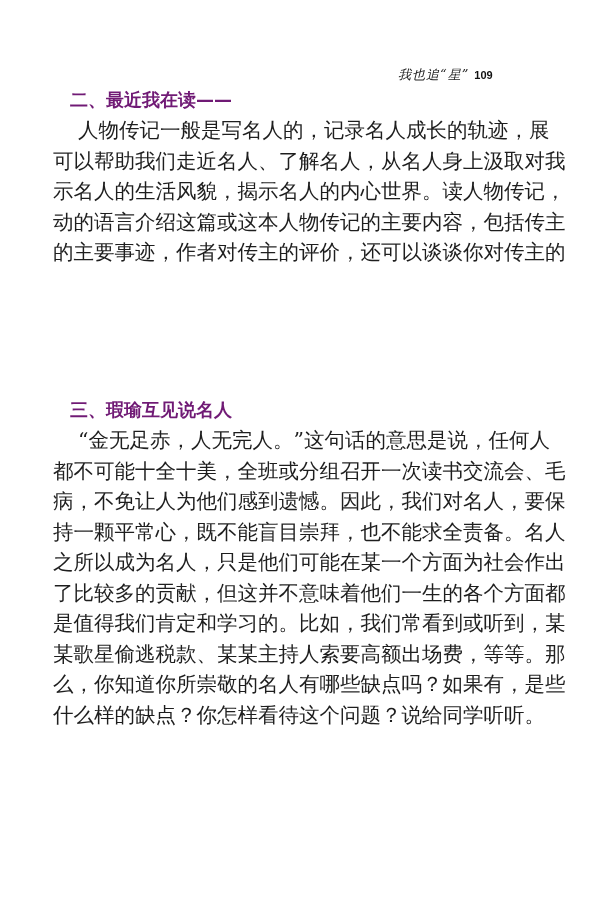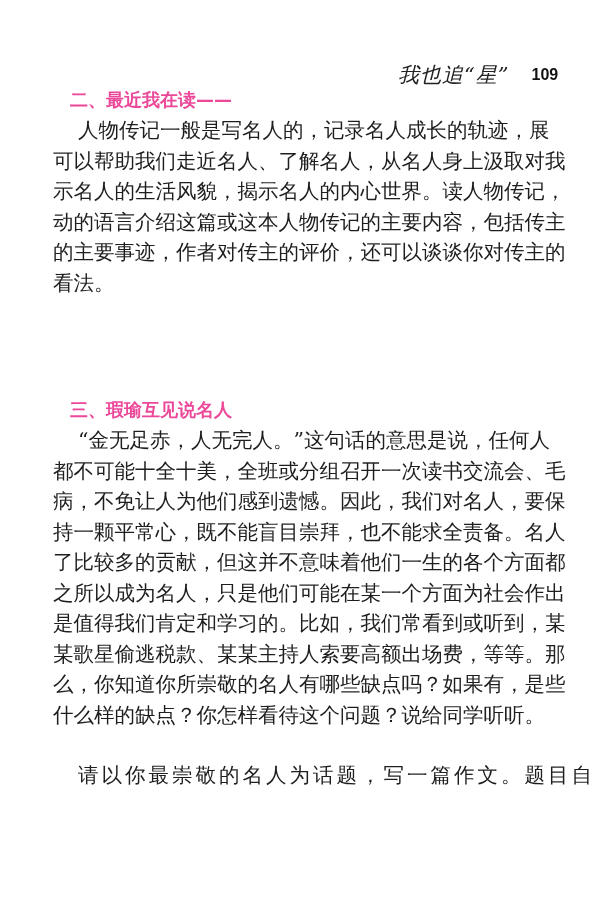"我也追“星”" .running-title { font-size: 21px -> 13px }
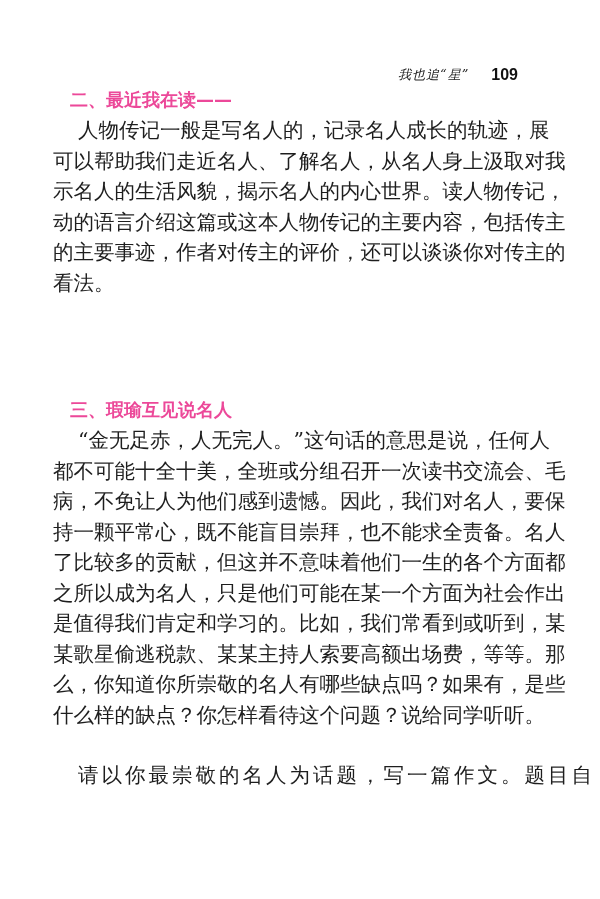"109" .page-number { font-size: 16px -> 11px; margin-left: 22px -> 5px }
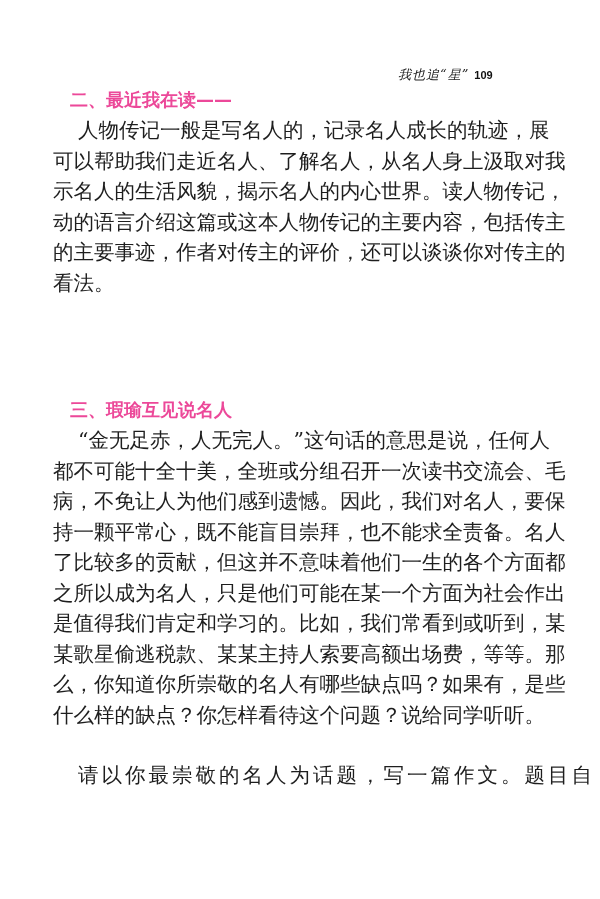"二、最近我在读——" .heading { color: #ec4899 -> #701a75 }
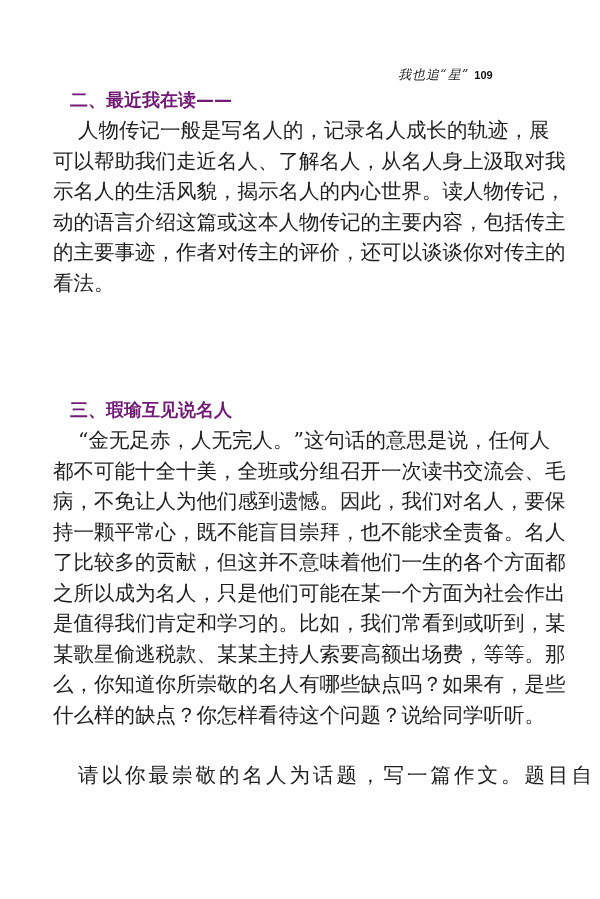"看法。" span.line { html: <span>看法。</span> -> none }
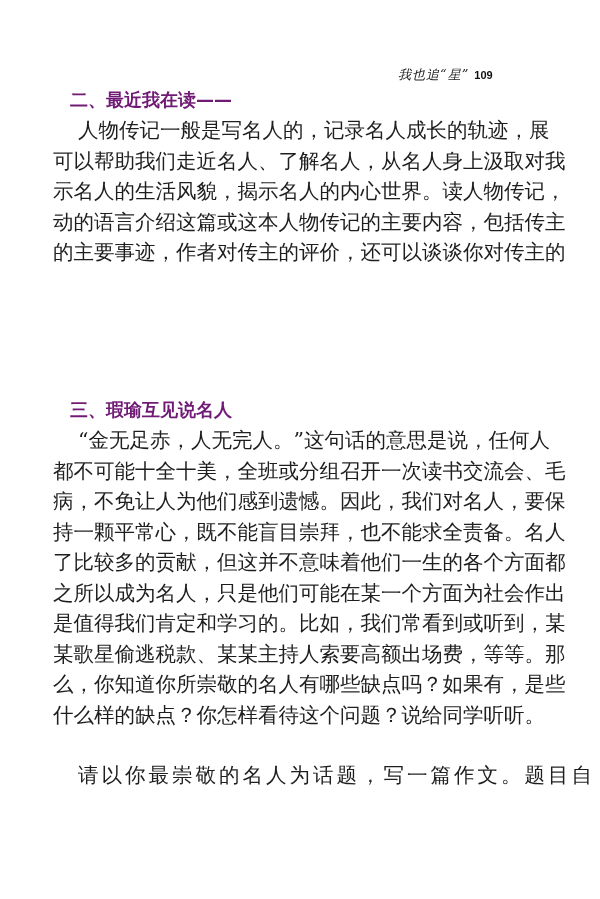"了比较多的贡献，但这并不意味着他们一生的各个方面都" span.line { order: before "之所以成为名人，只是他们可能在某一个方面为社会作出" -> after "之所以成为名人，只是他们可能在某一个方面为社会作出" }
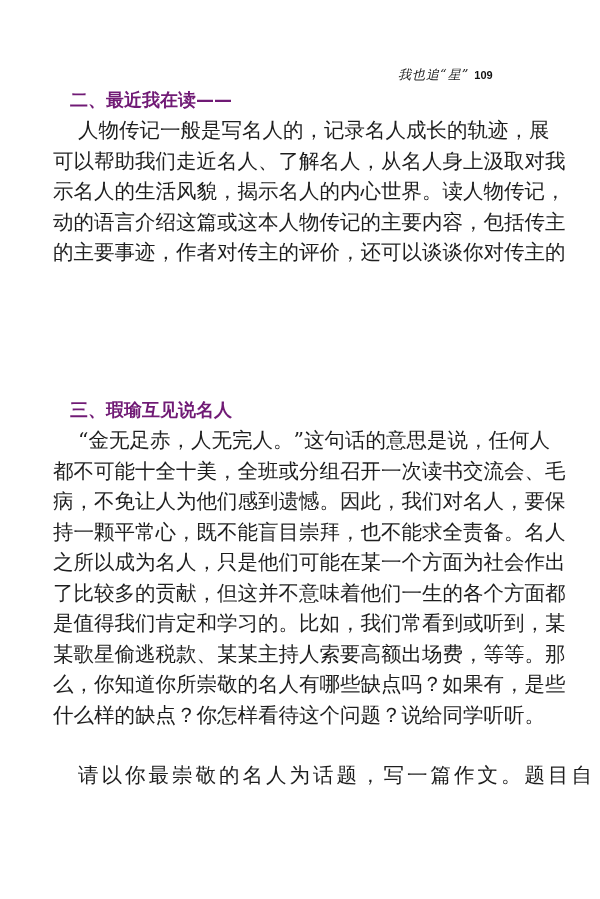"请以你最崇敬的名人为话题，写一篇作文。题目自" span.line { html: <span>请以你最崇敬的名人为话题，写一篇作文。题目自</span> -> none }
